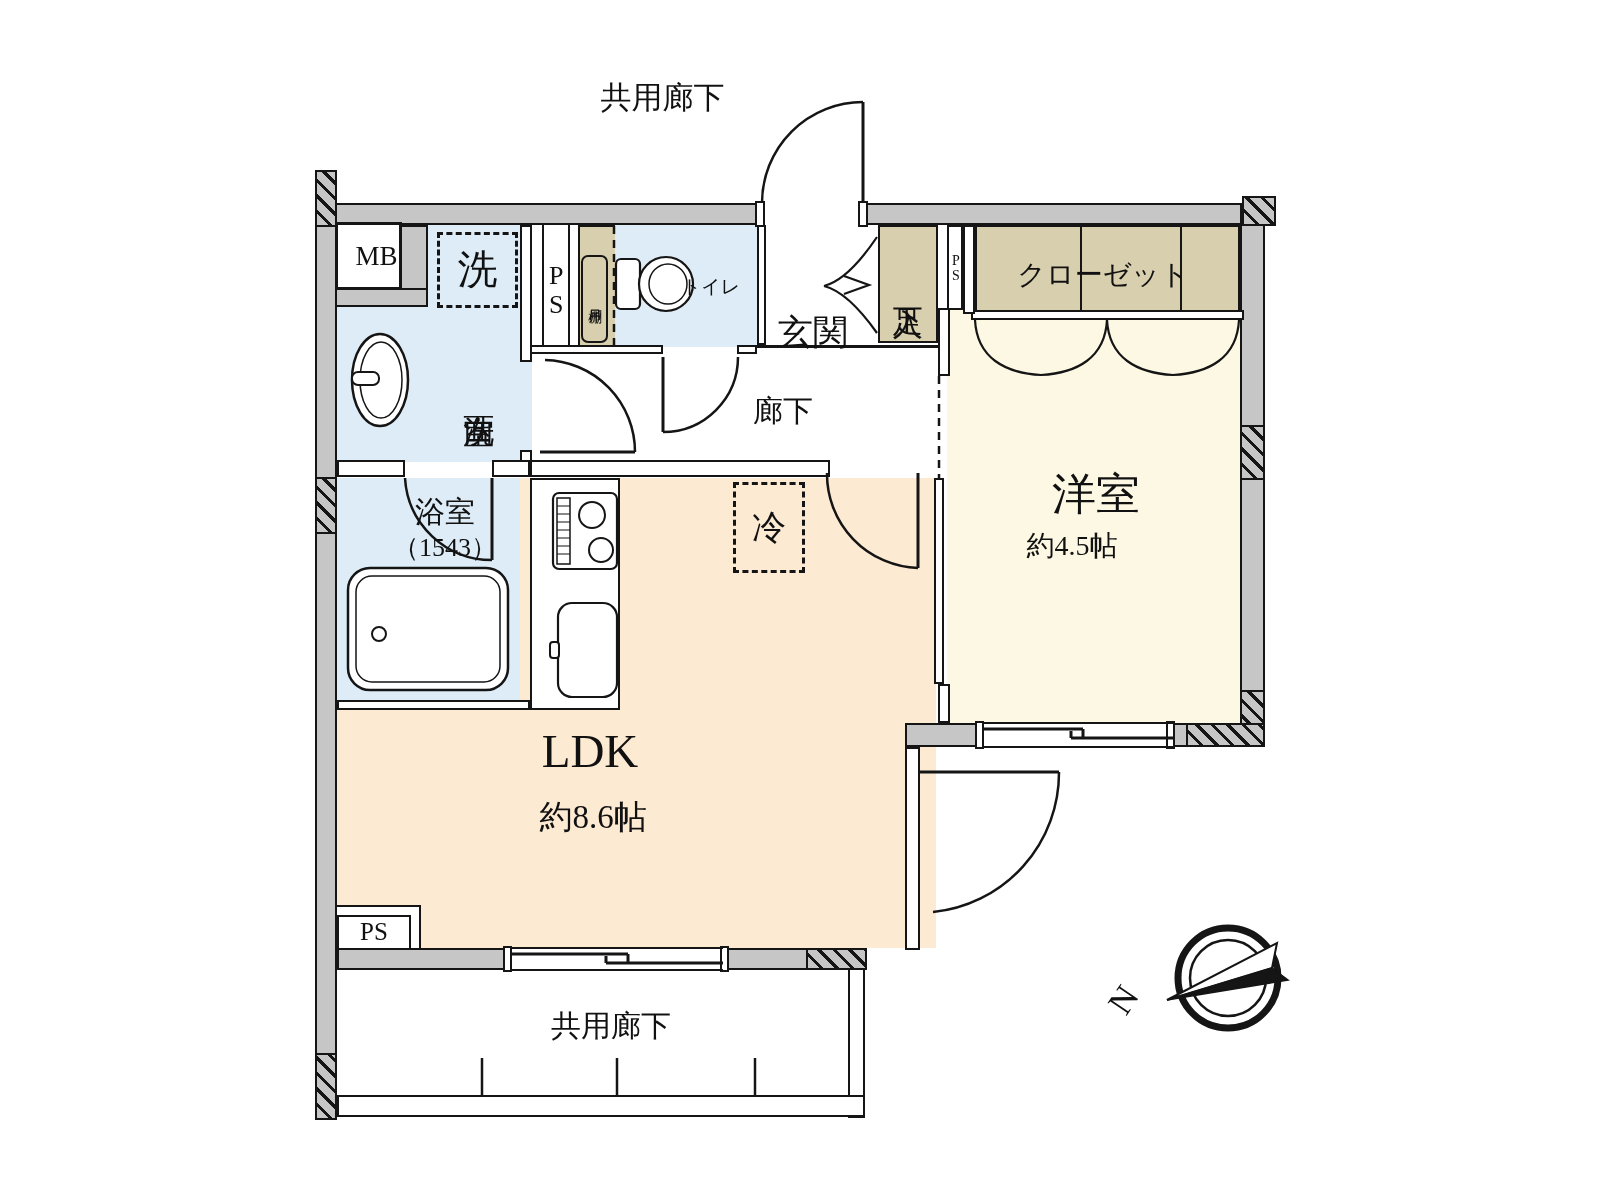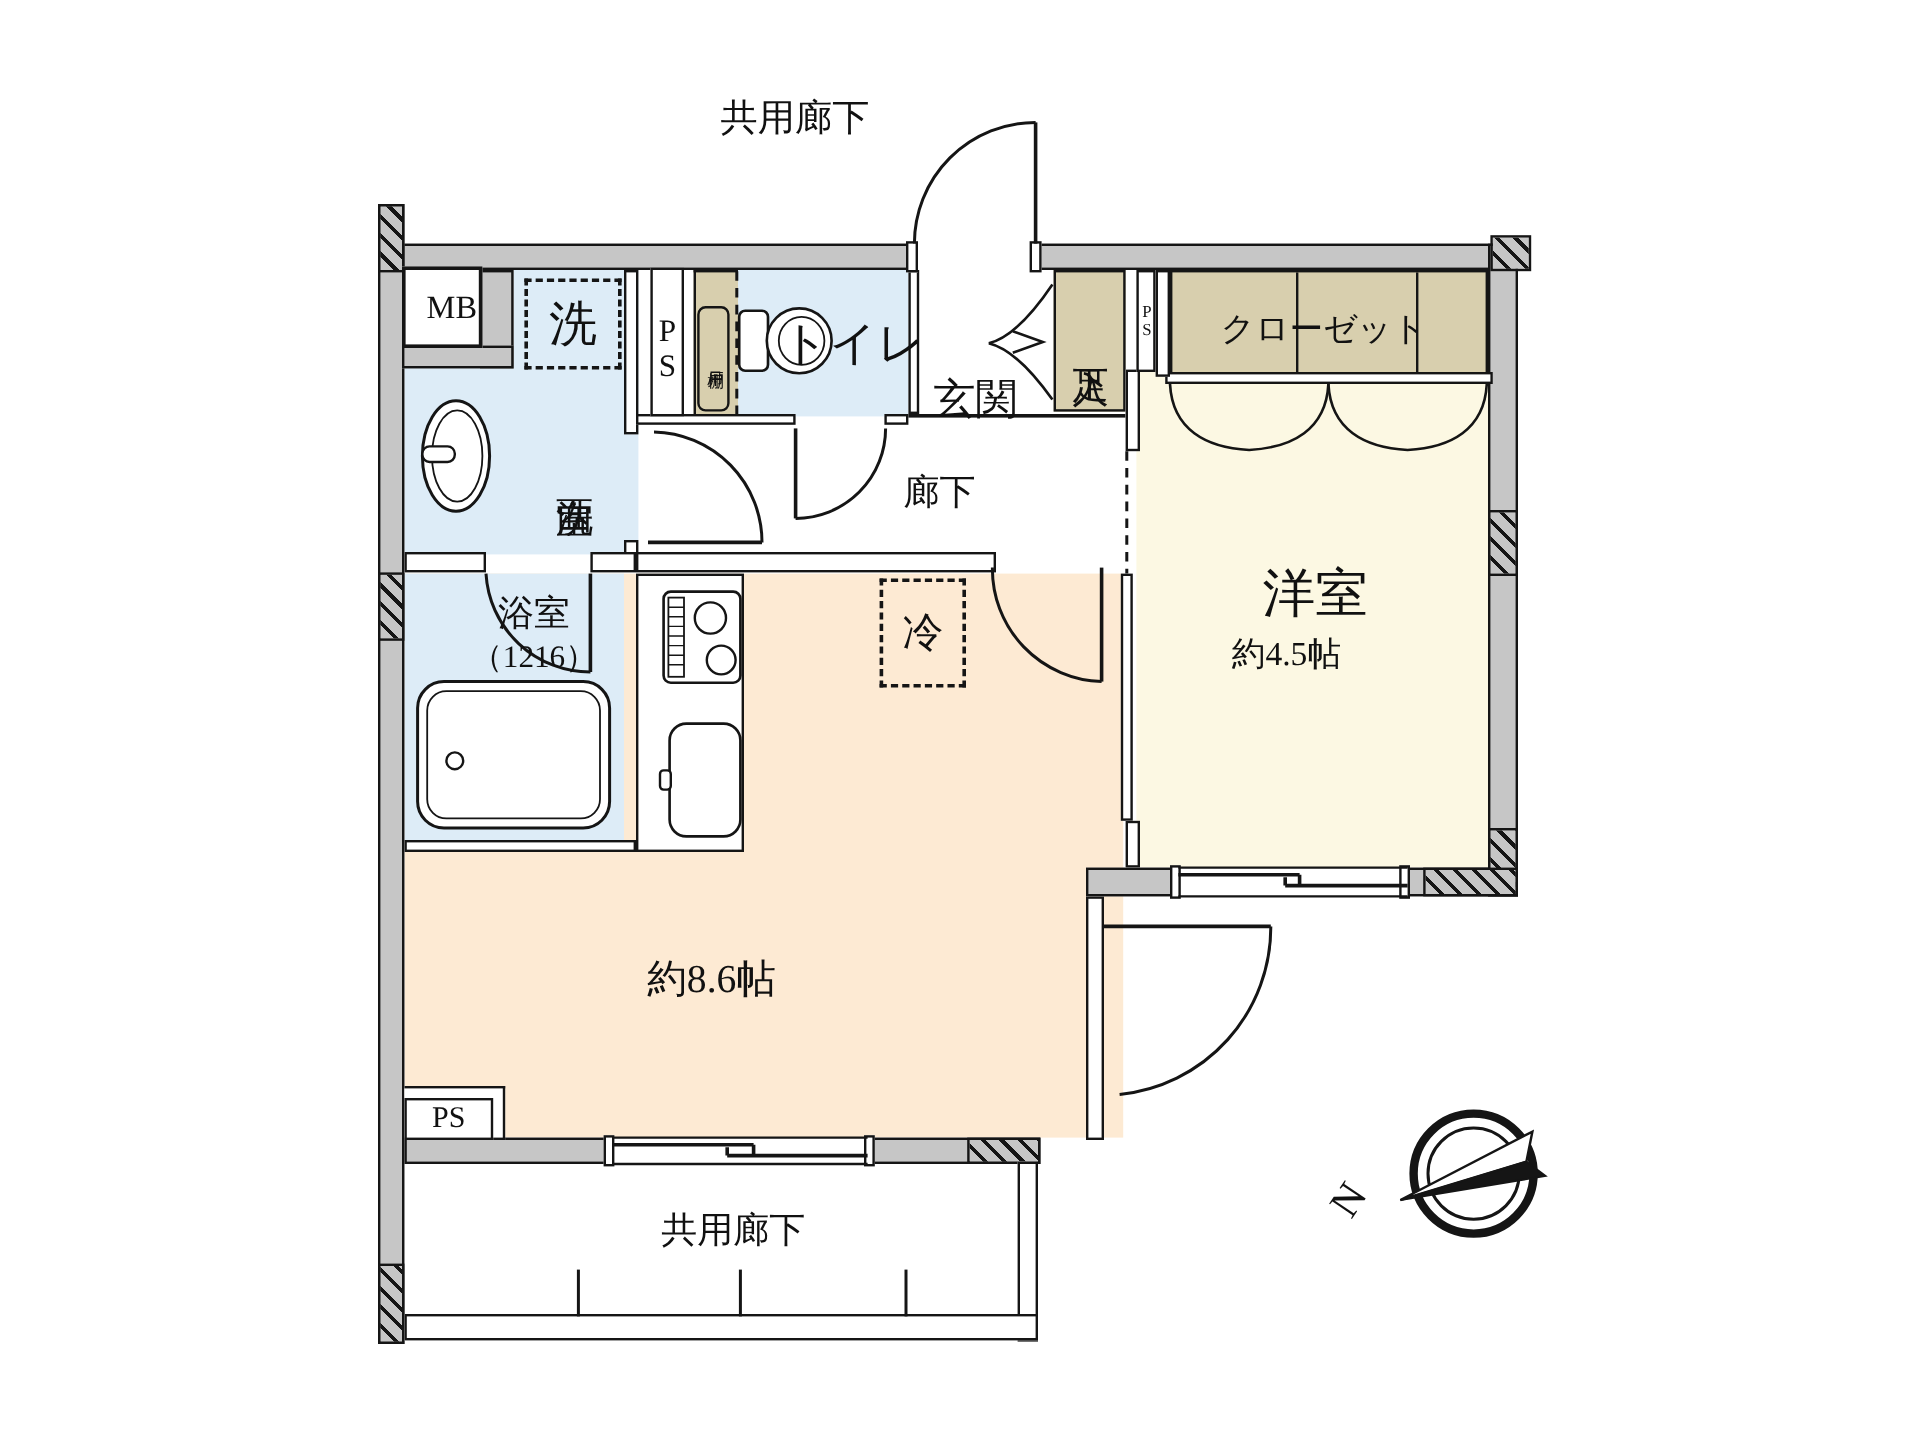"トイレ" div.lbl { font-size: 39px -> 19px }
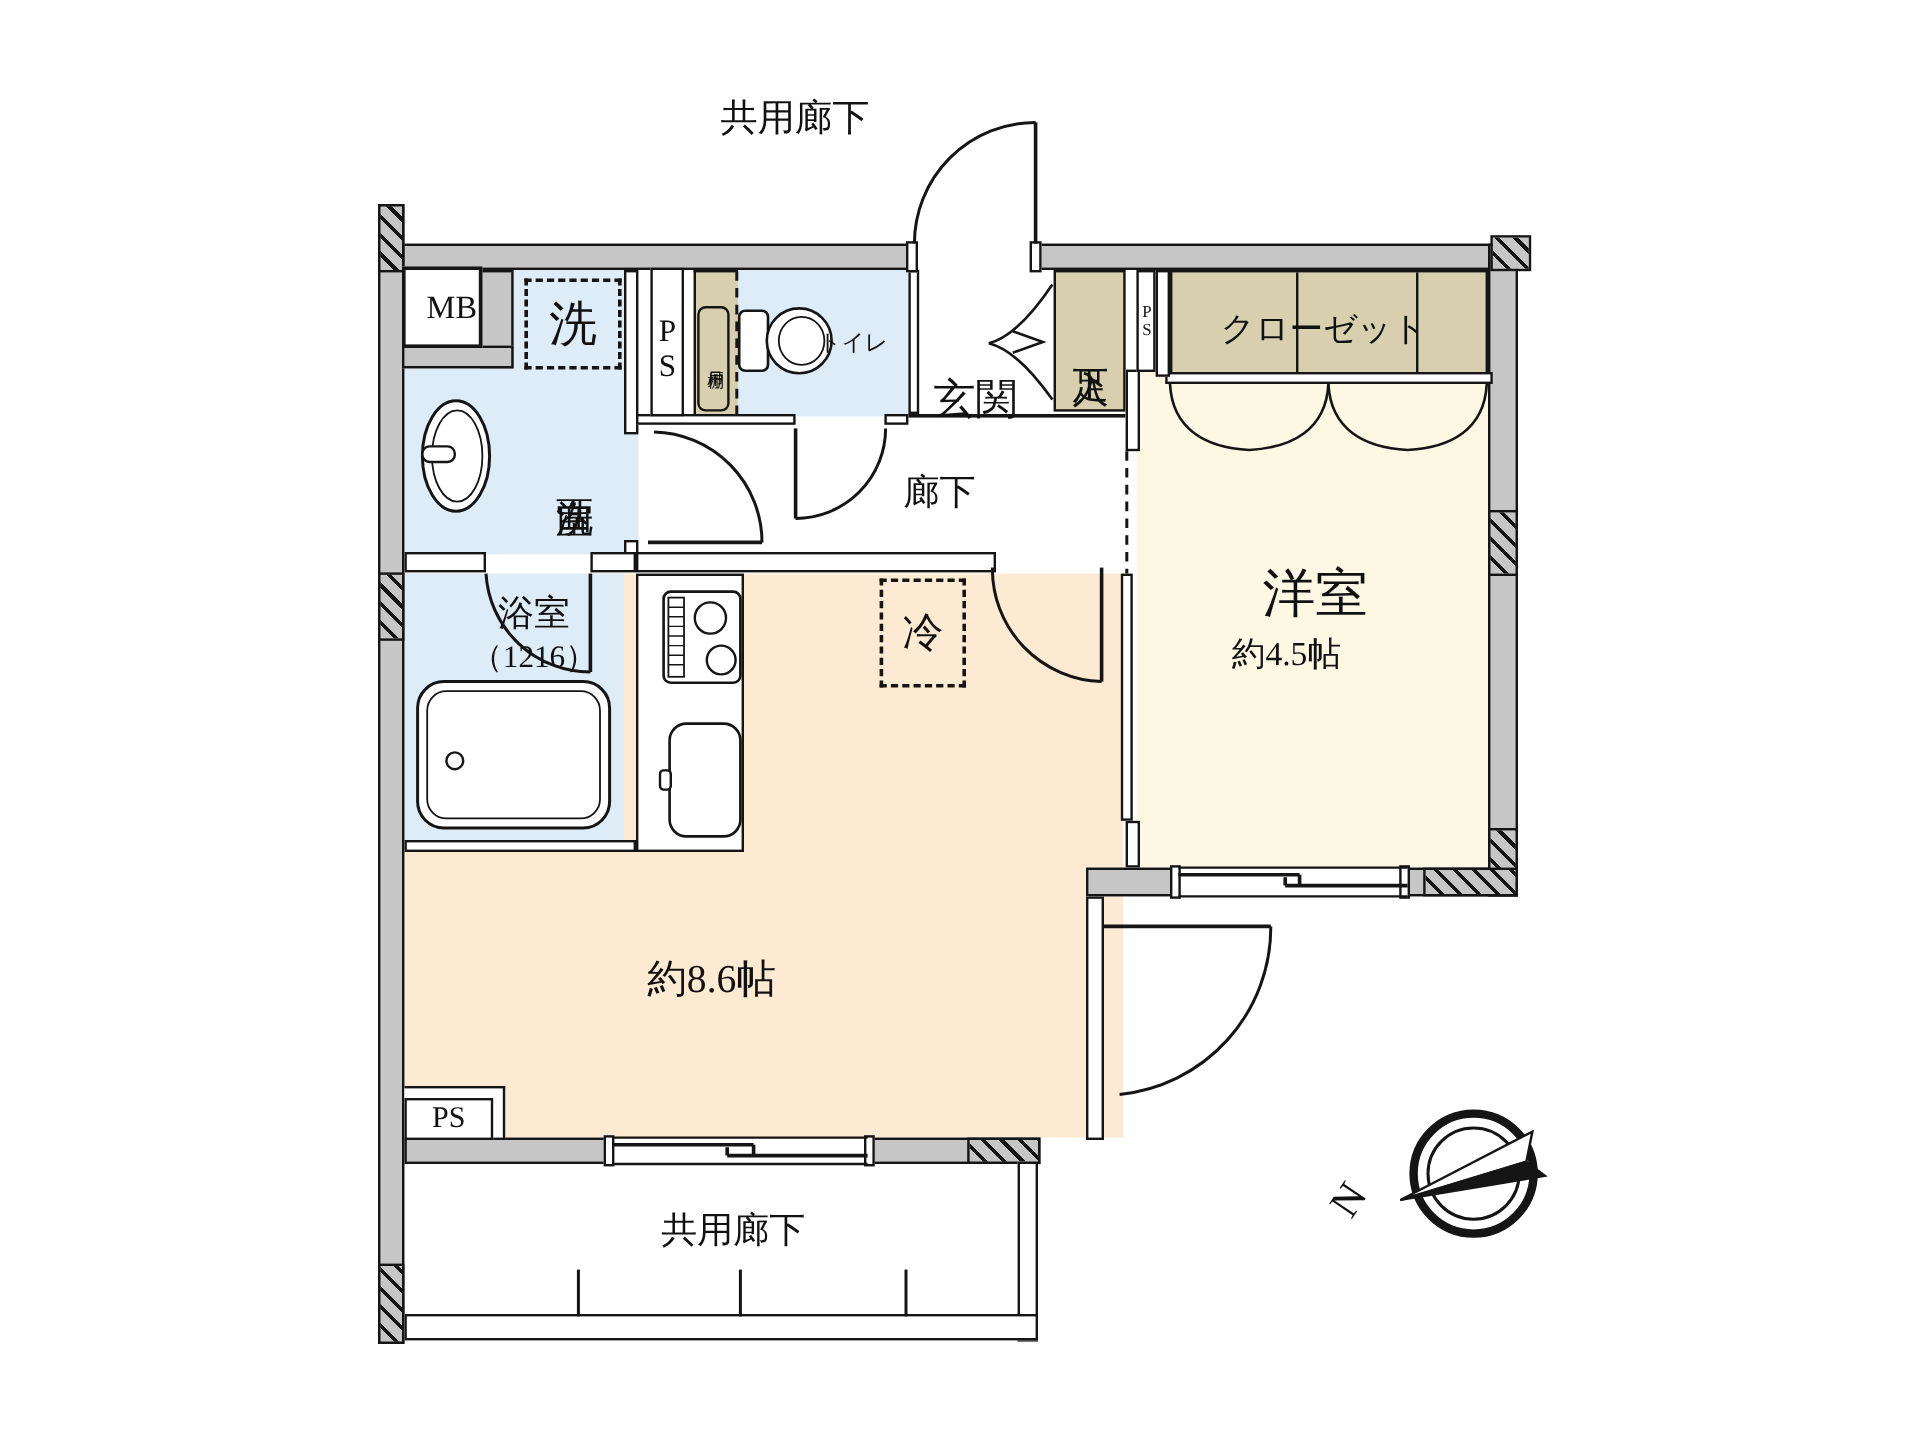"（1216）" div.lbl { text: 1216 -> 1543 }
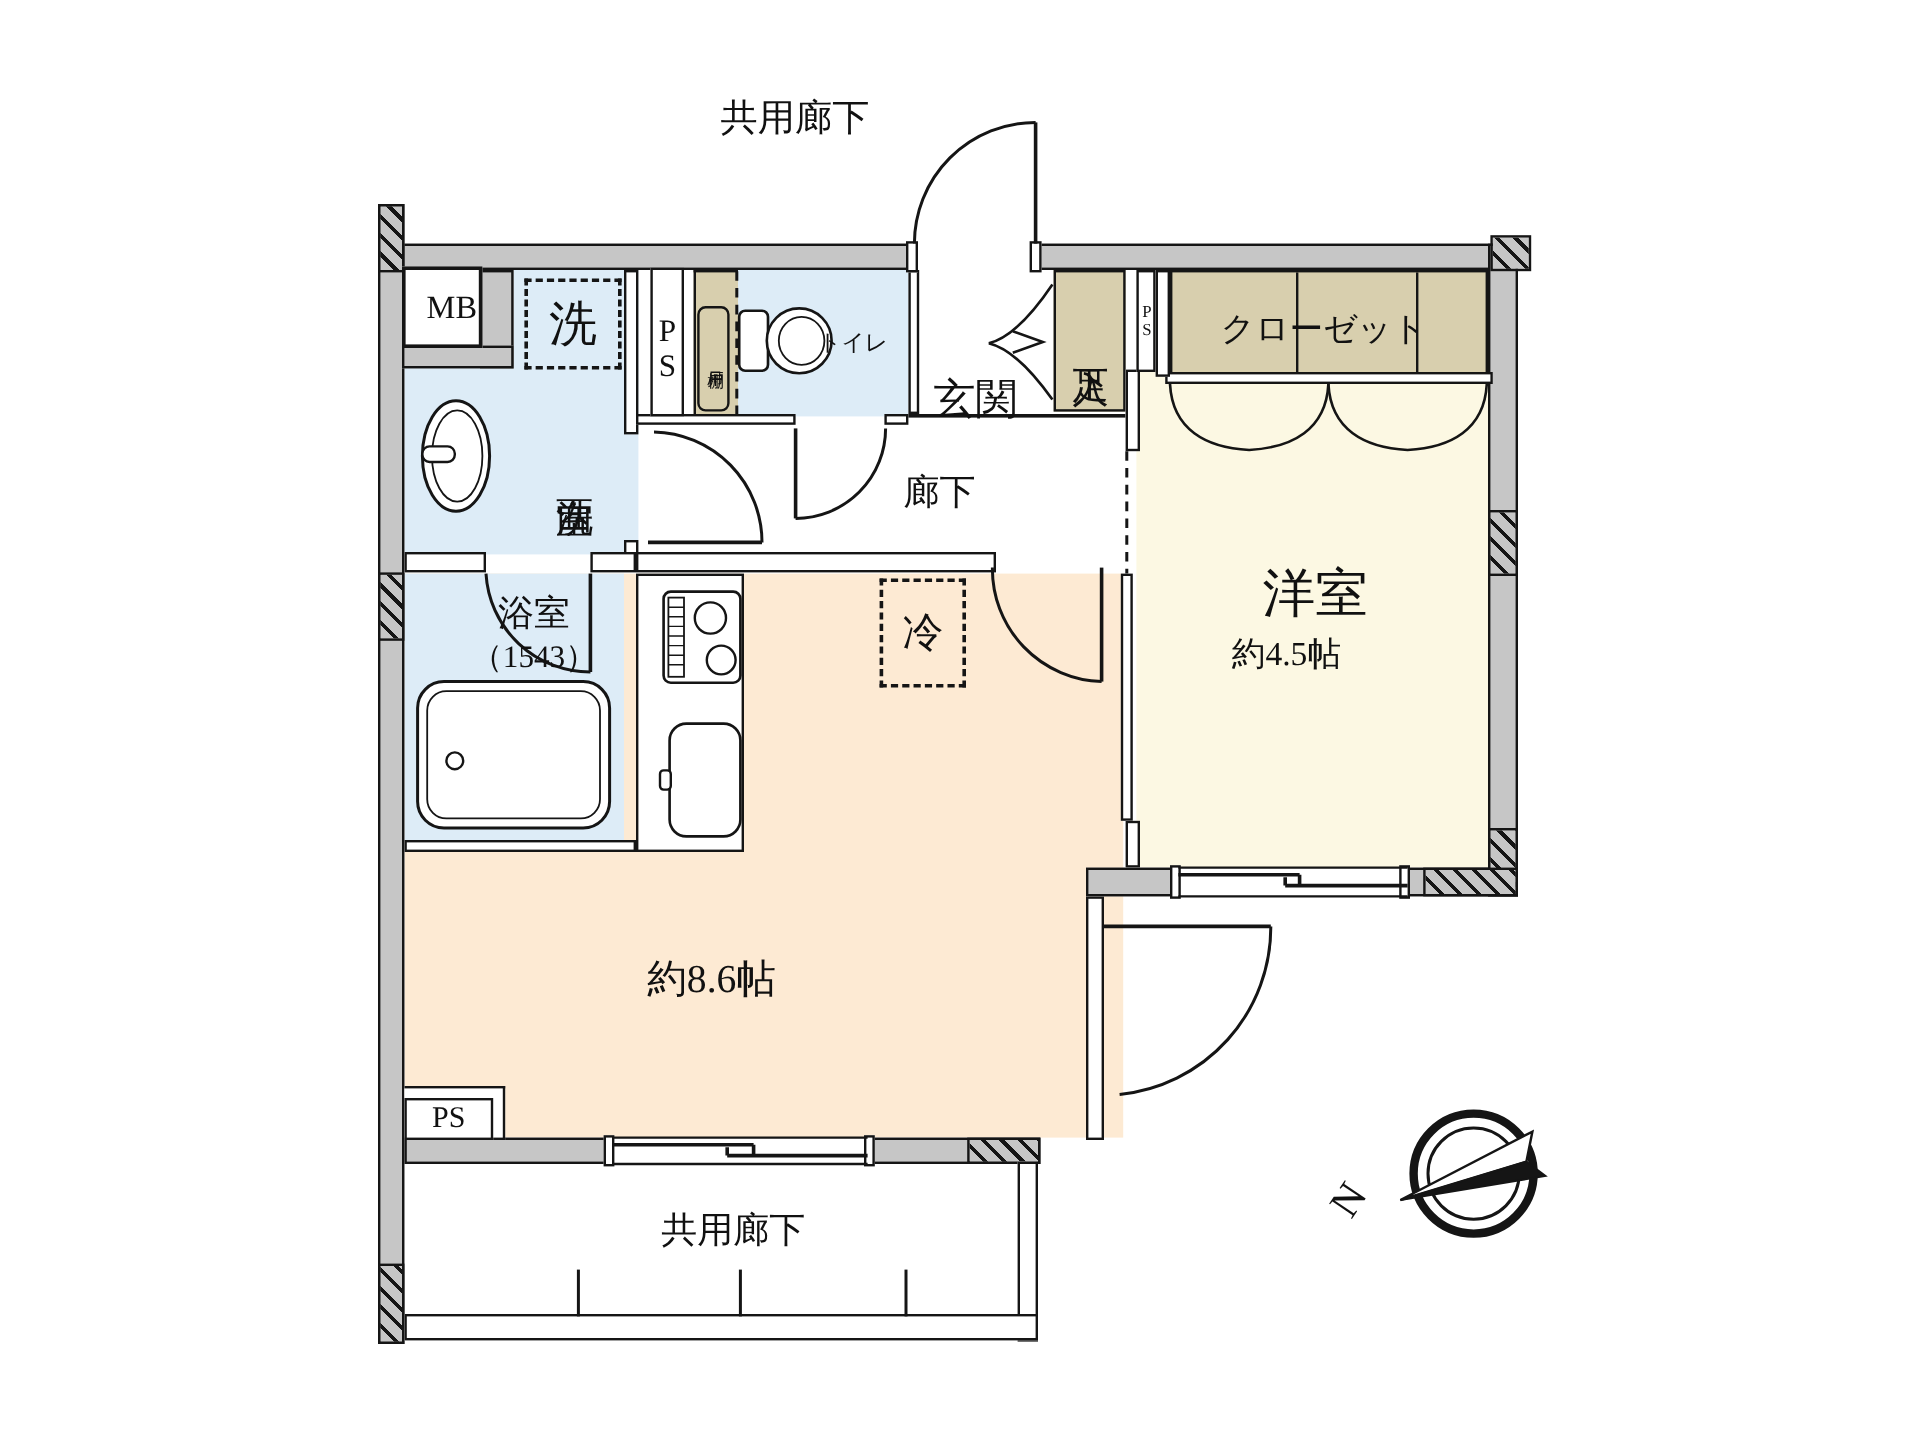"LDK" div.lbl { html: none -> <div>LDK</div> }
